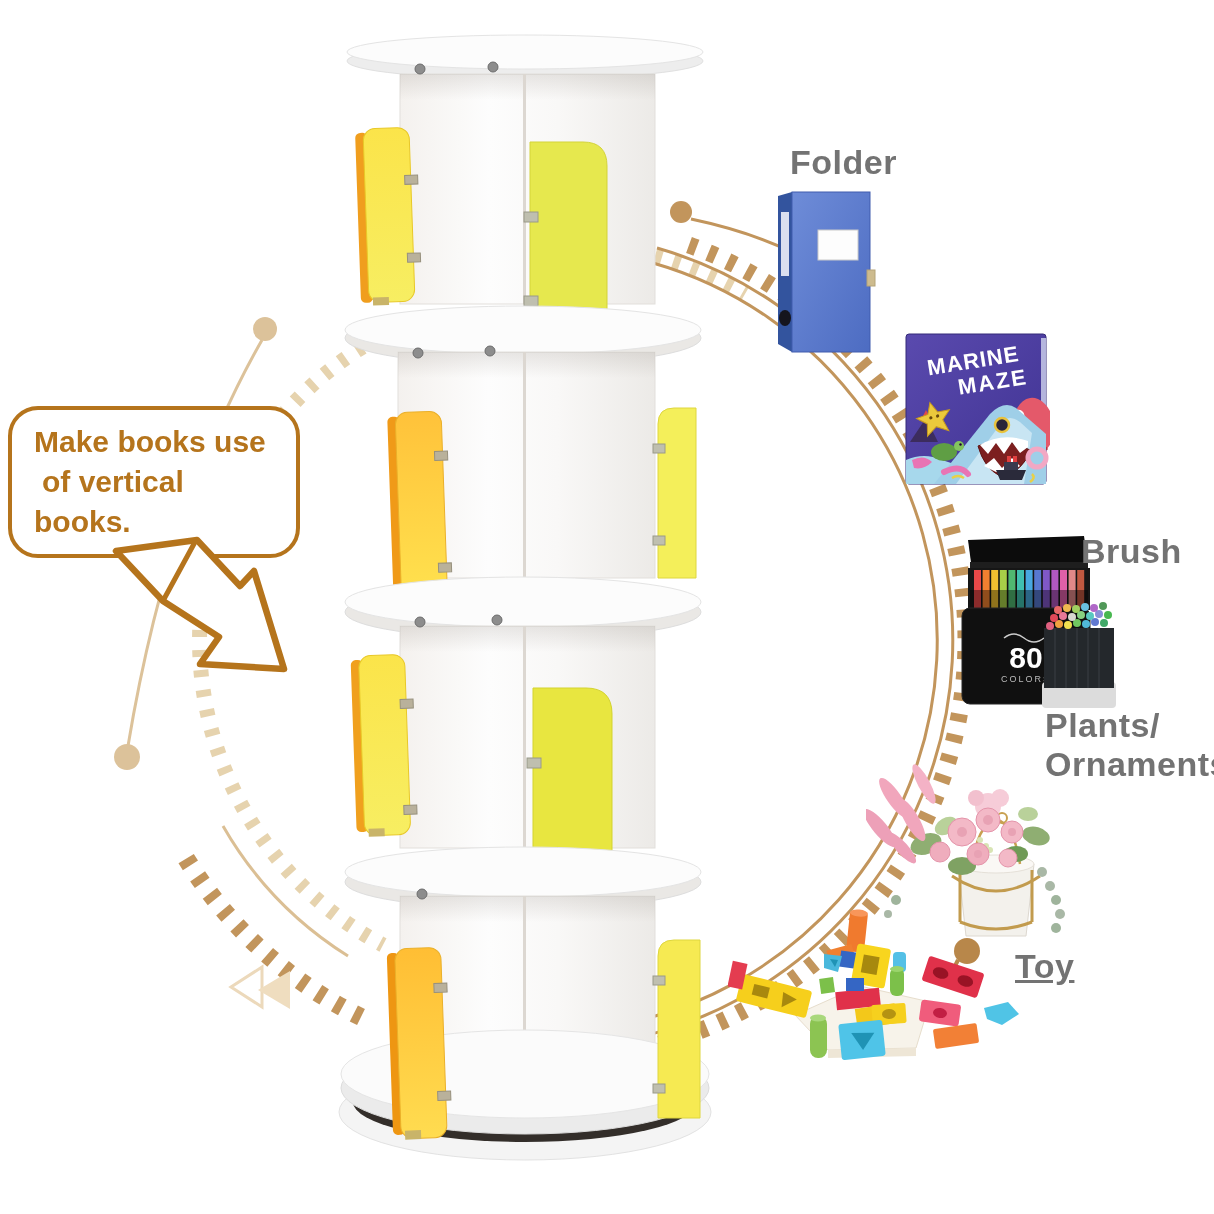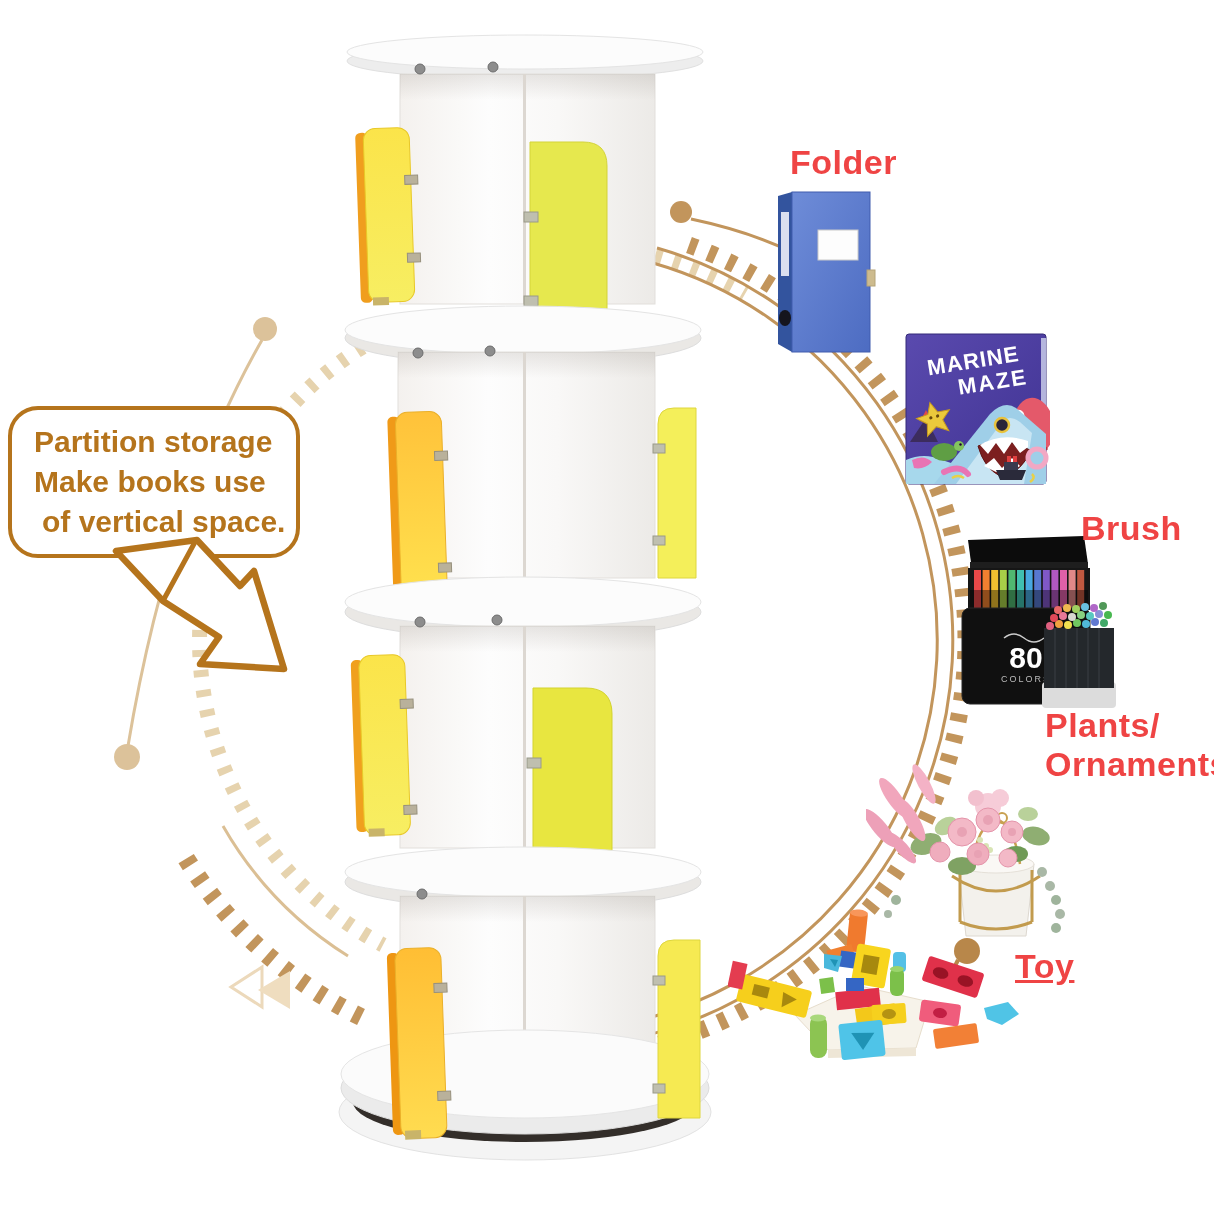"Folder" .side-label { color: #ef4444 -> #737373 }
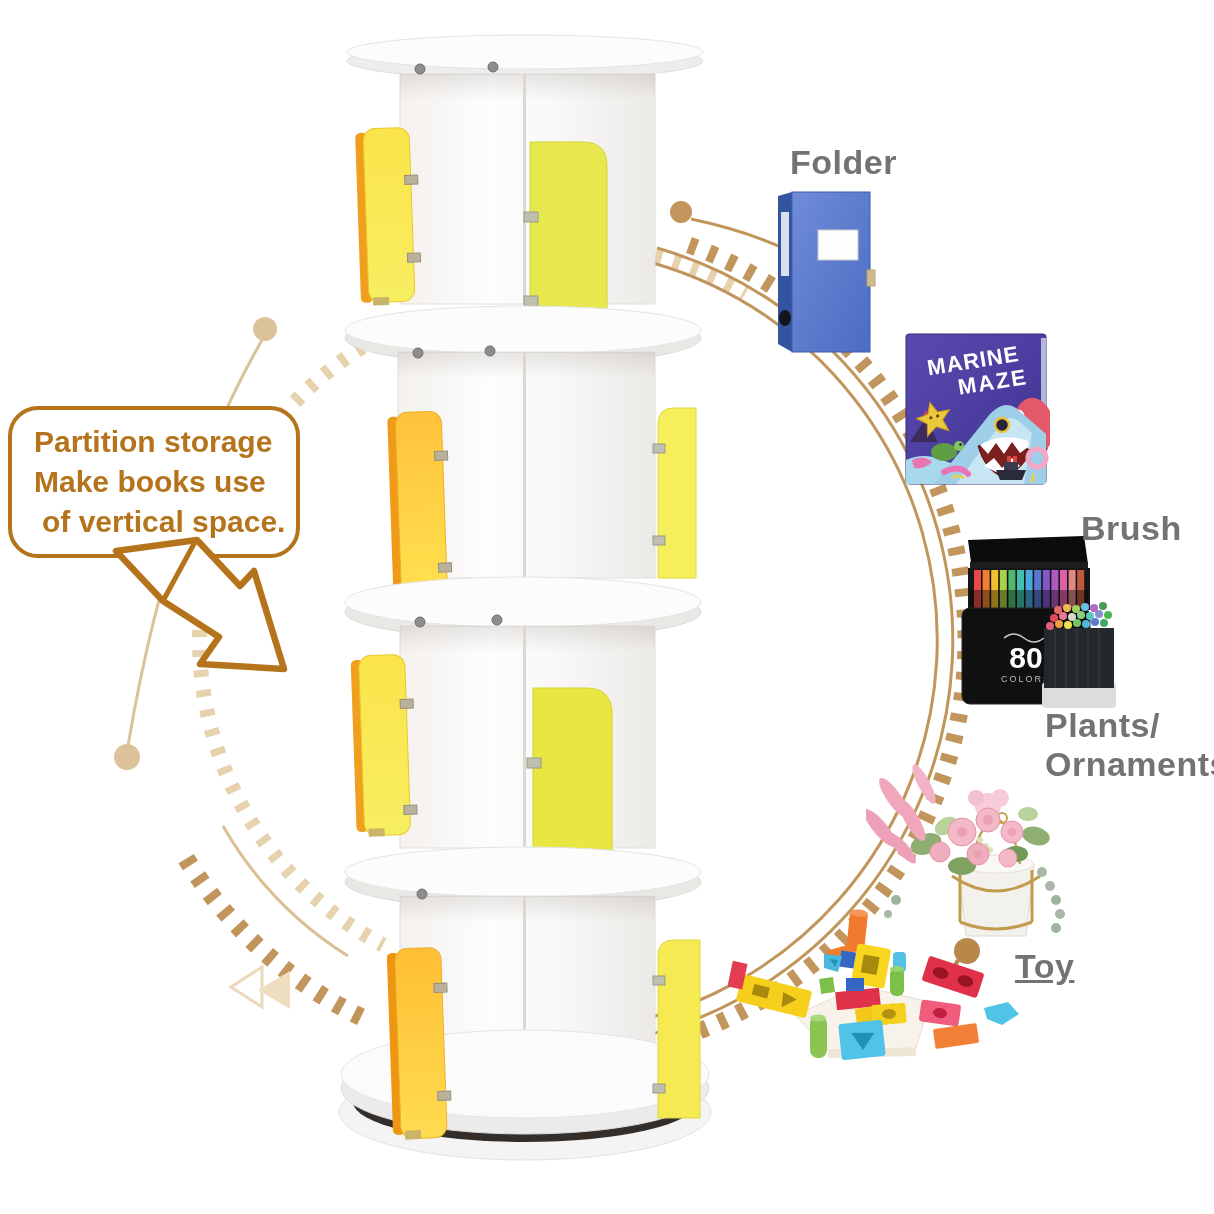"Partition storage" span.l1 { html: <span>Partition storage</span> -> none }
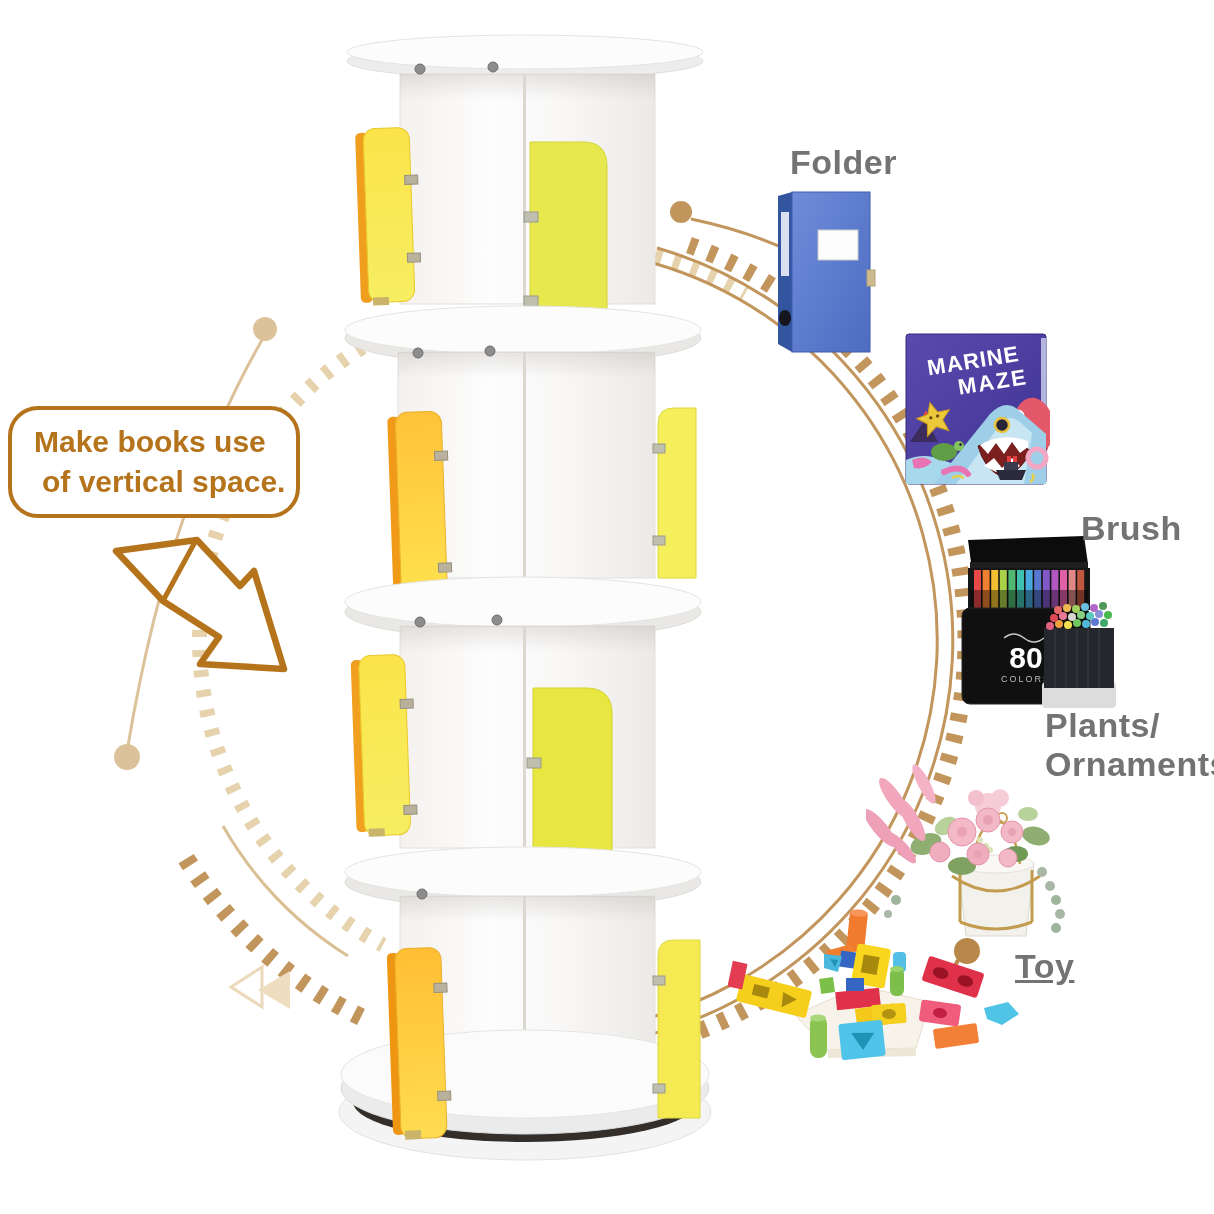"of vertical space." span.l3 { text: space -> books }
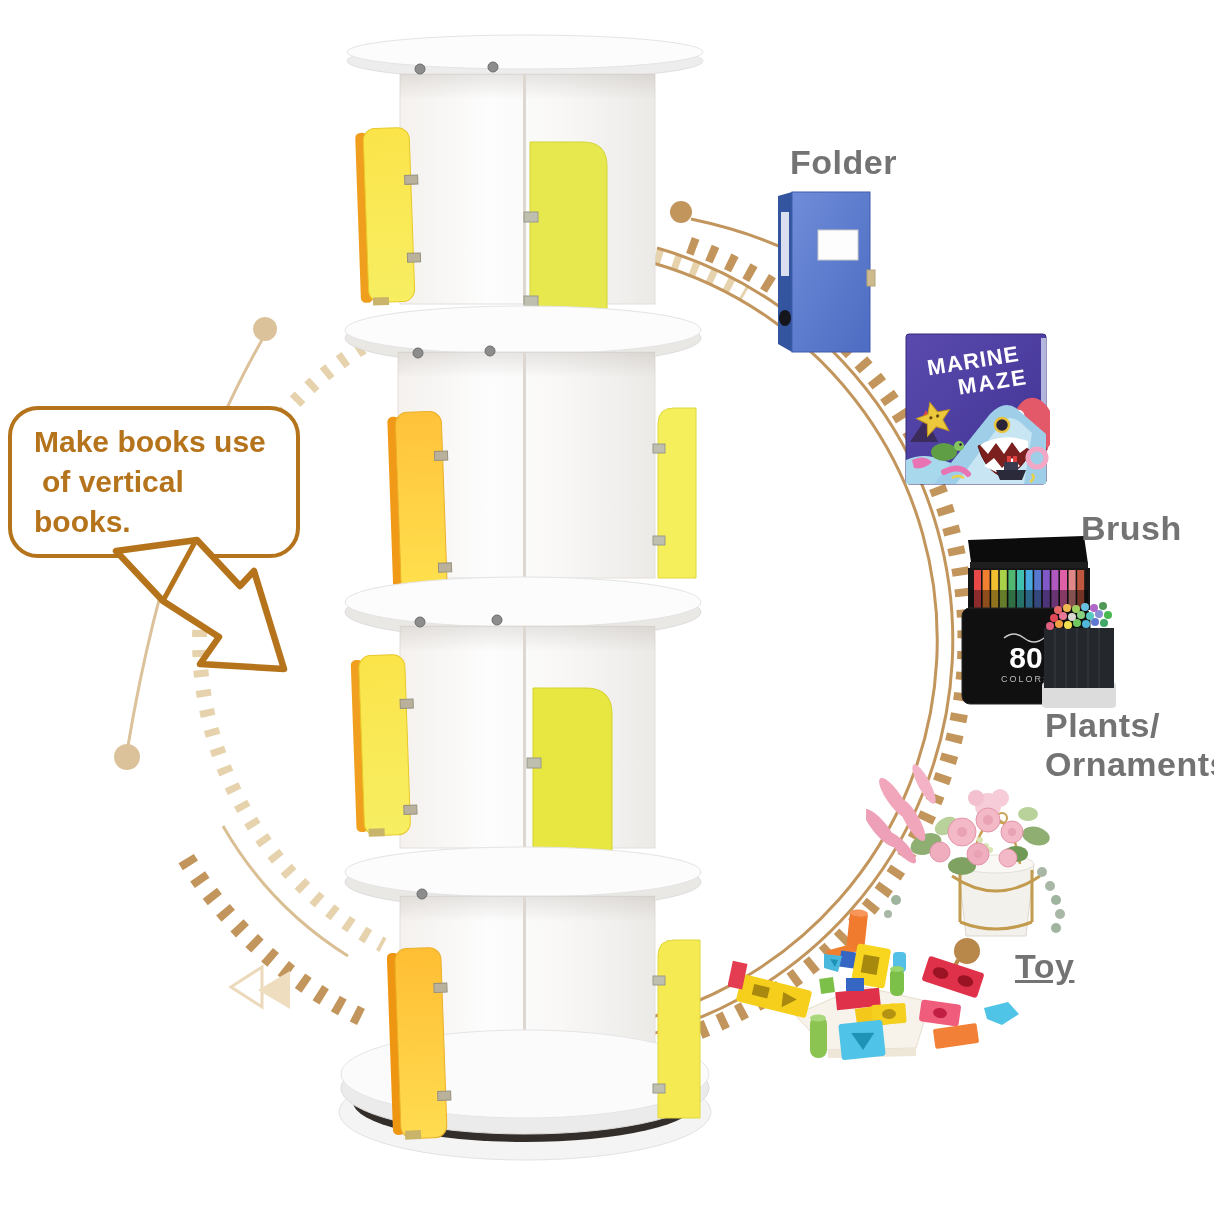"Brush" div.side-label { top: 509px -> 532px }
